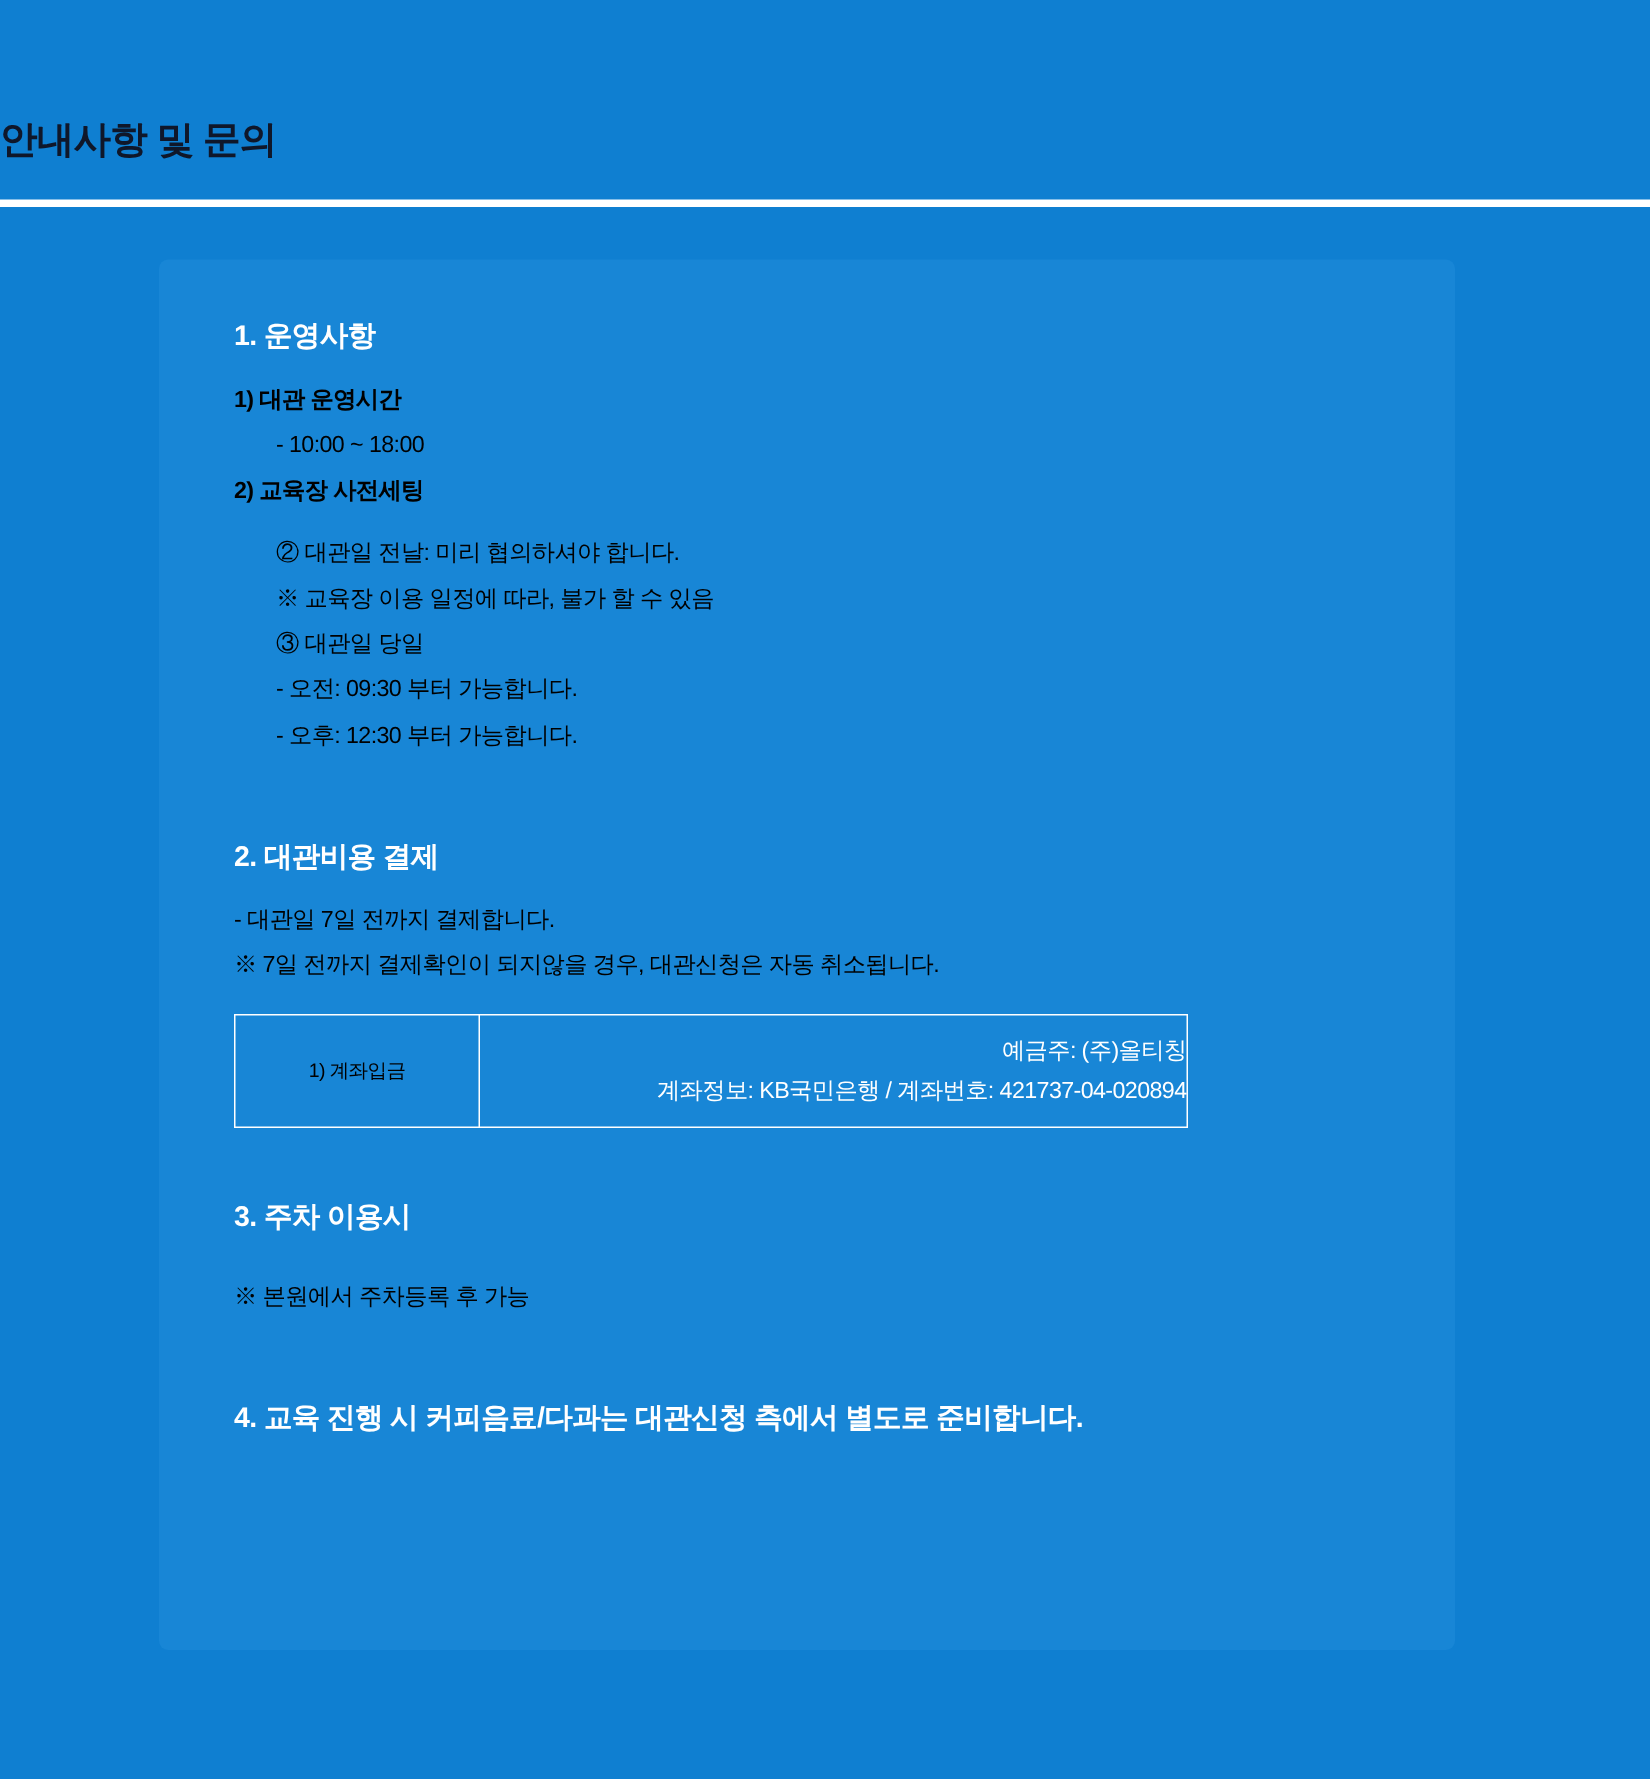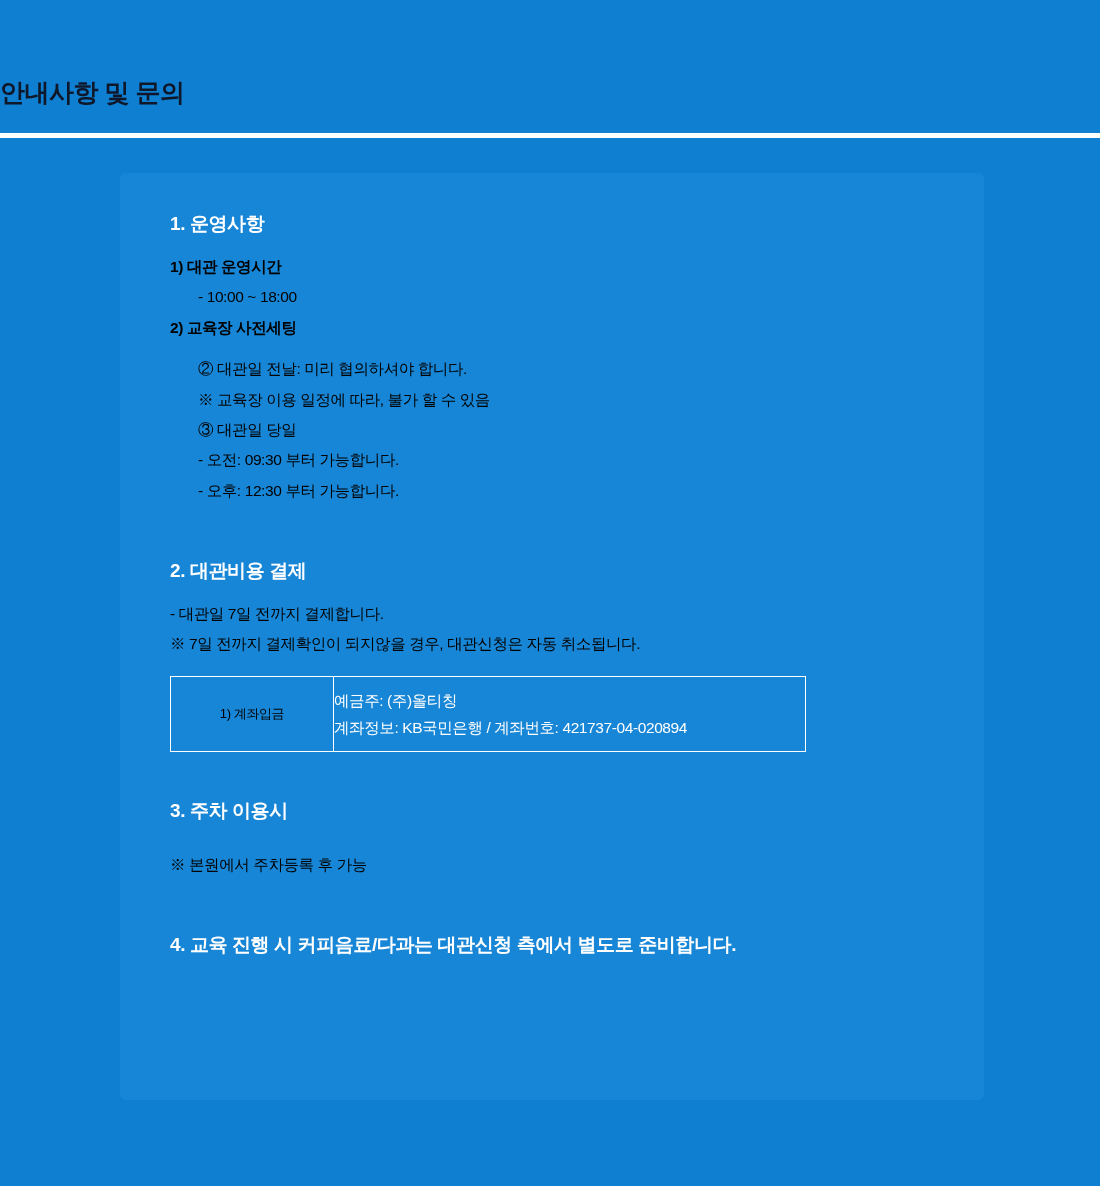"1. 운영사항" .card { left: 120px -> 106px }
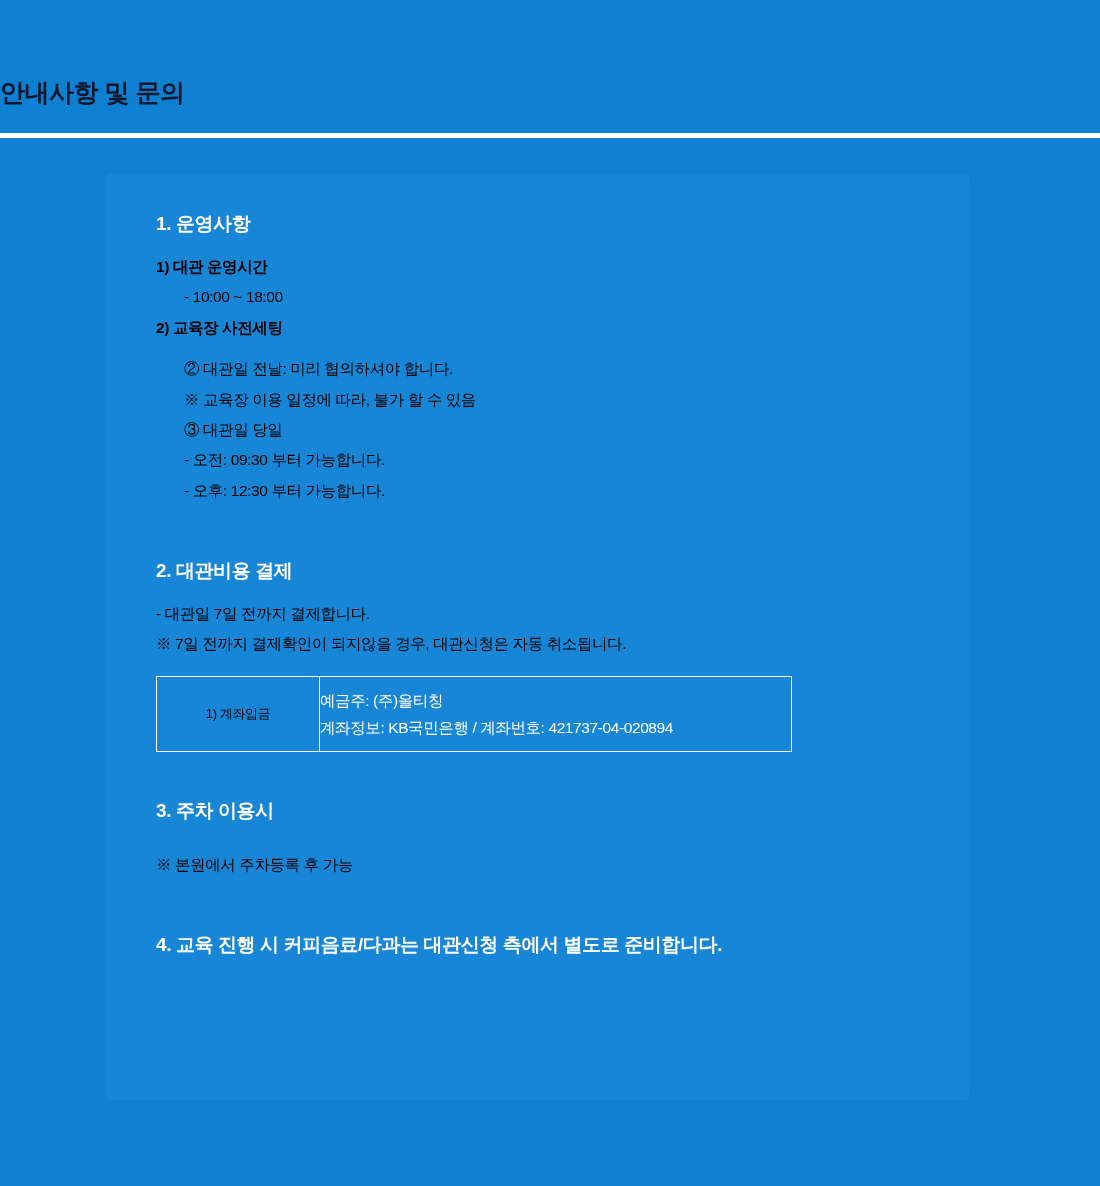"예금주: (주)올티칭" .pay-value div { text-align: none -> right }
